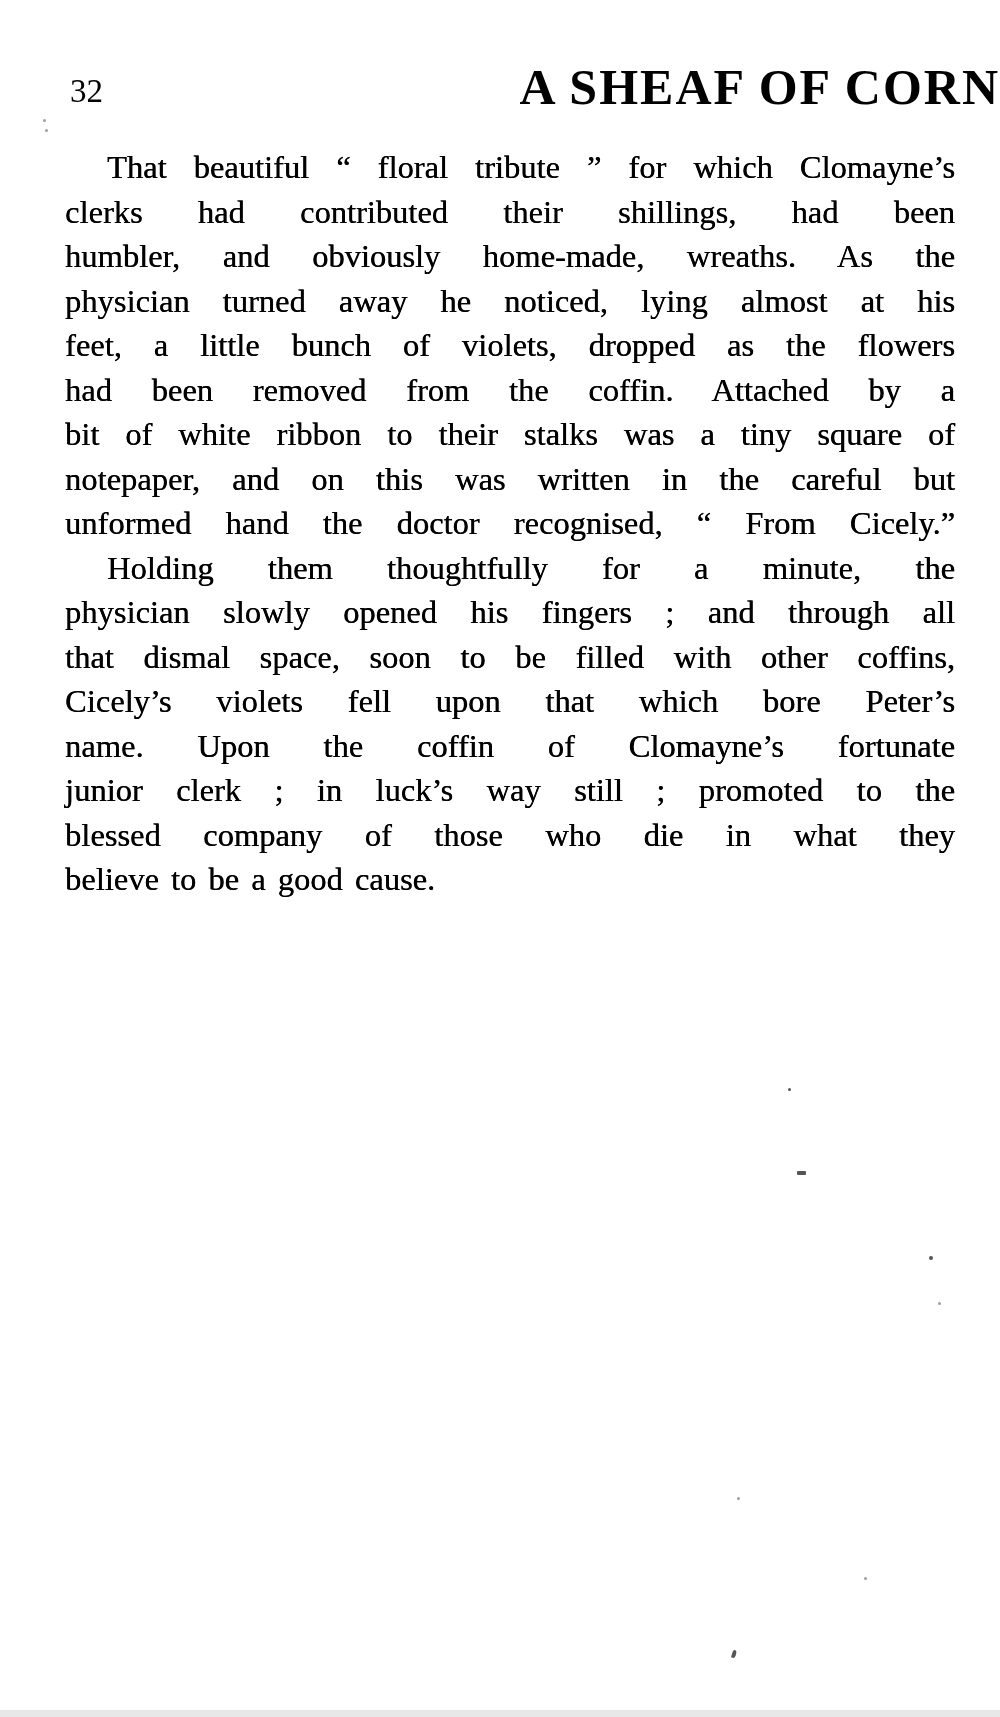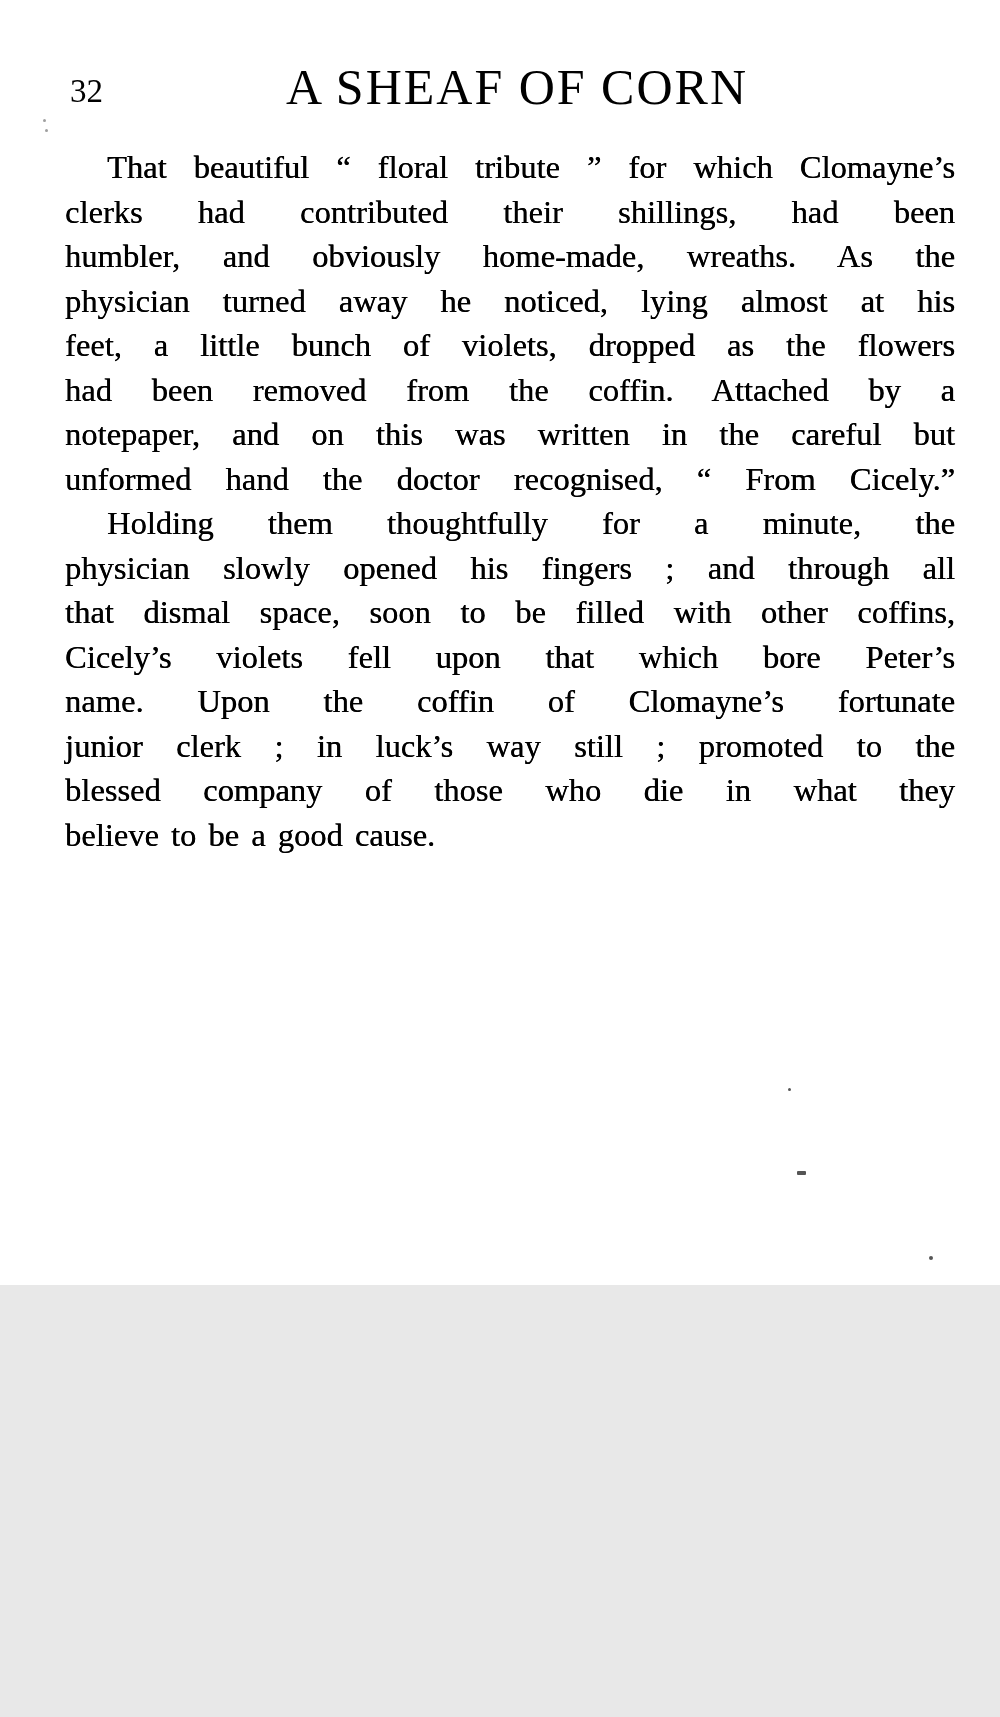"32" .page { height: 1285px -> 1710px }
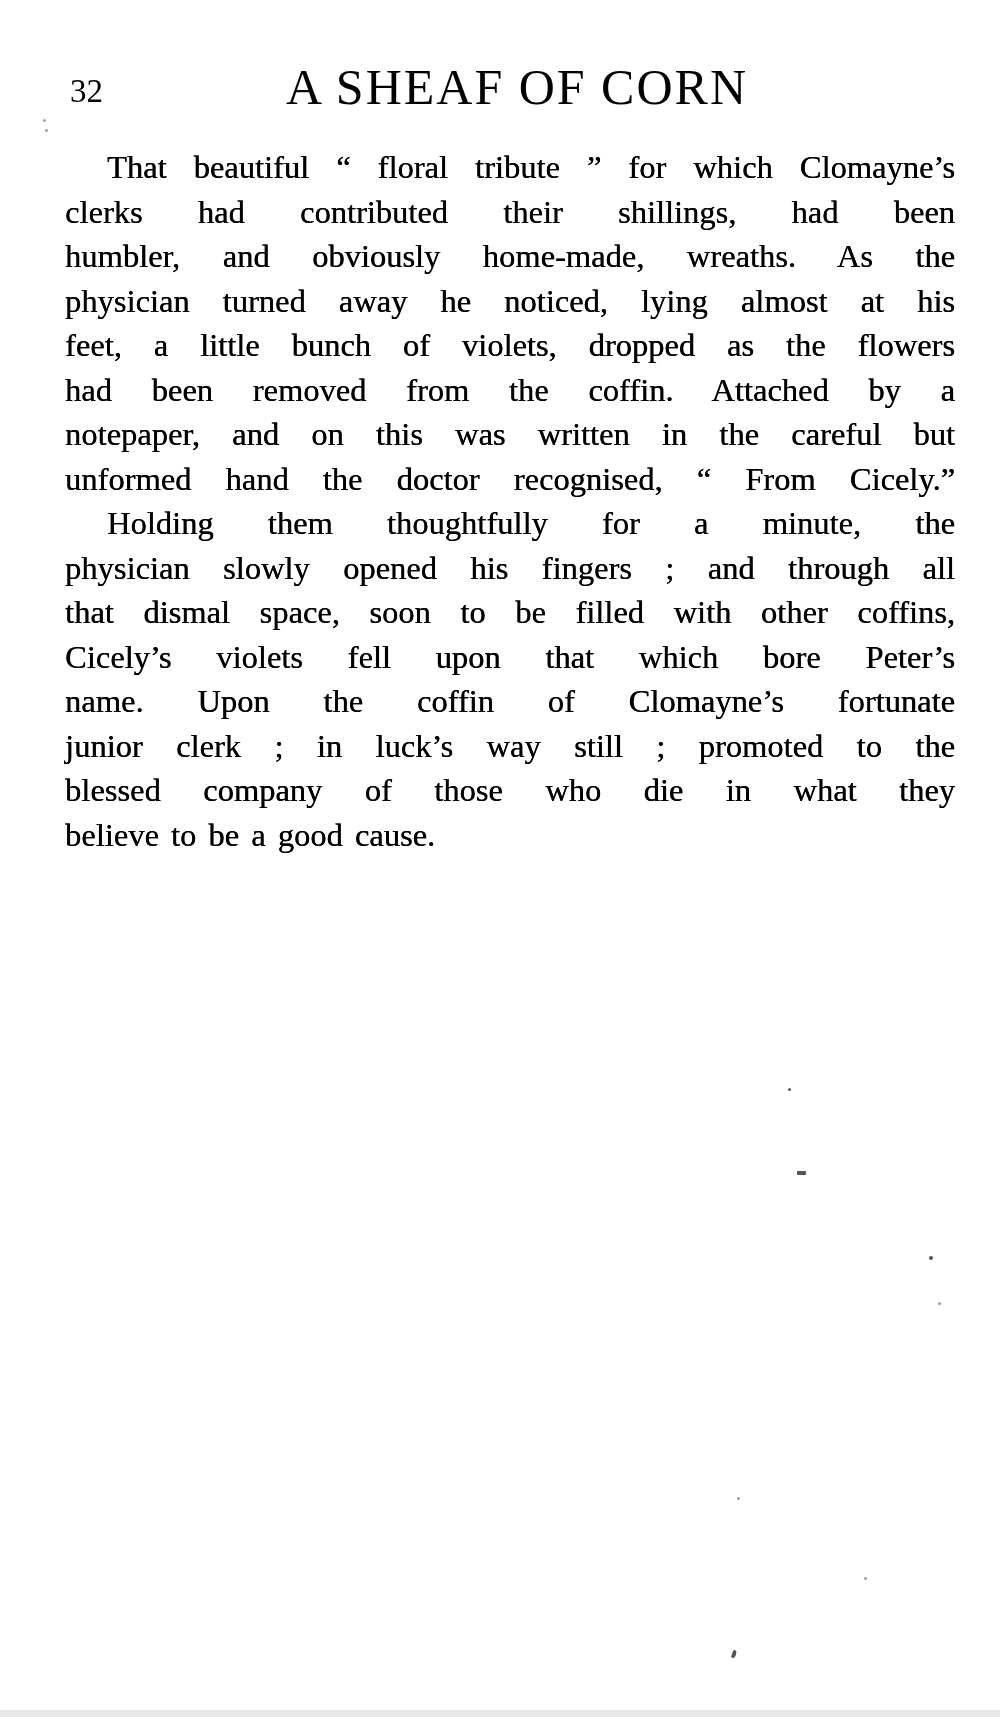"A SHEAF OF CORN" .hdr-title { font-weight: normal -> bold; text-align: center -> right }
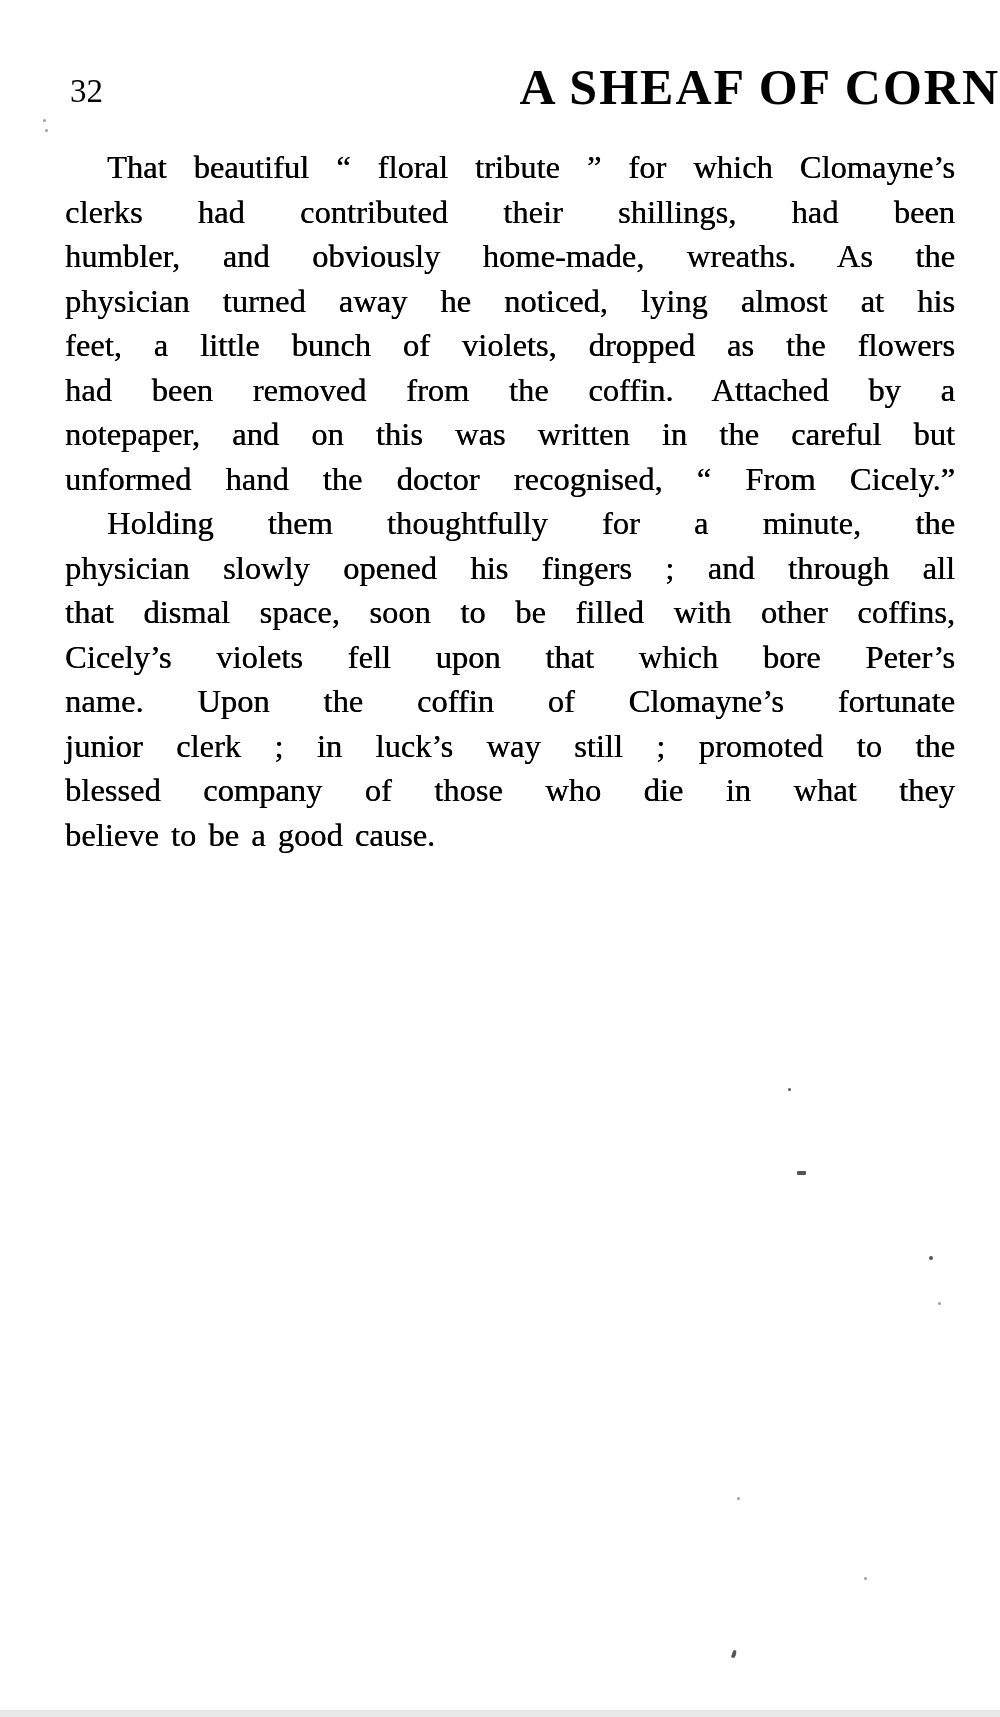"bit of white ribbon to" div.ln { html: none -> <div>bit of white ribbon to their stalks was a tiny square of</div> }
